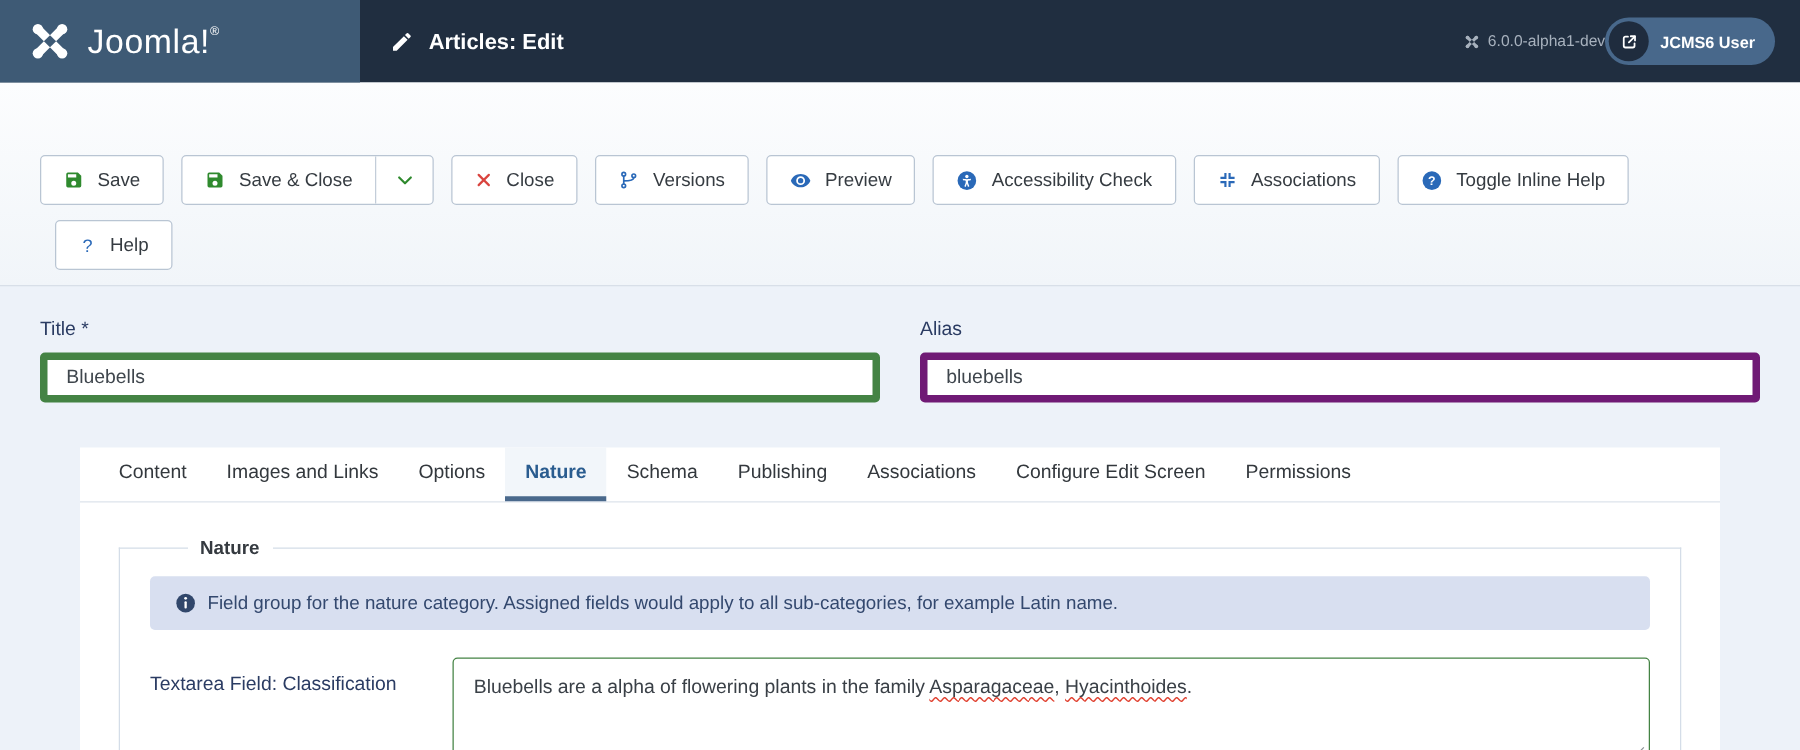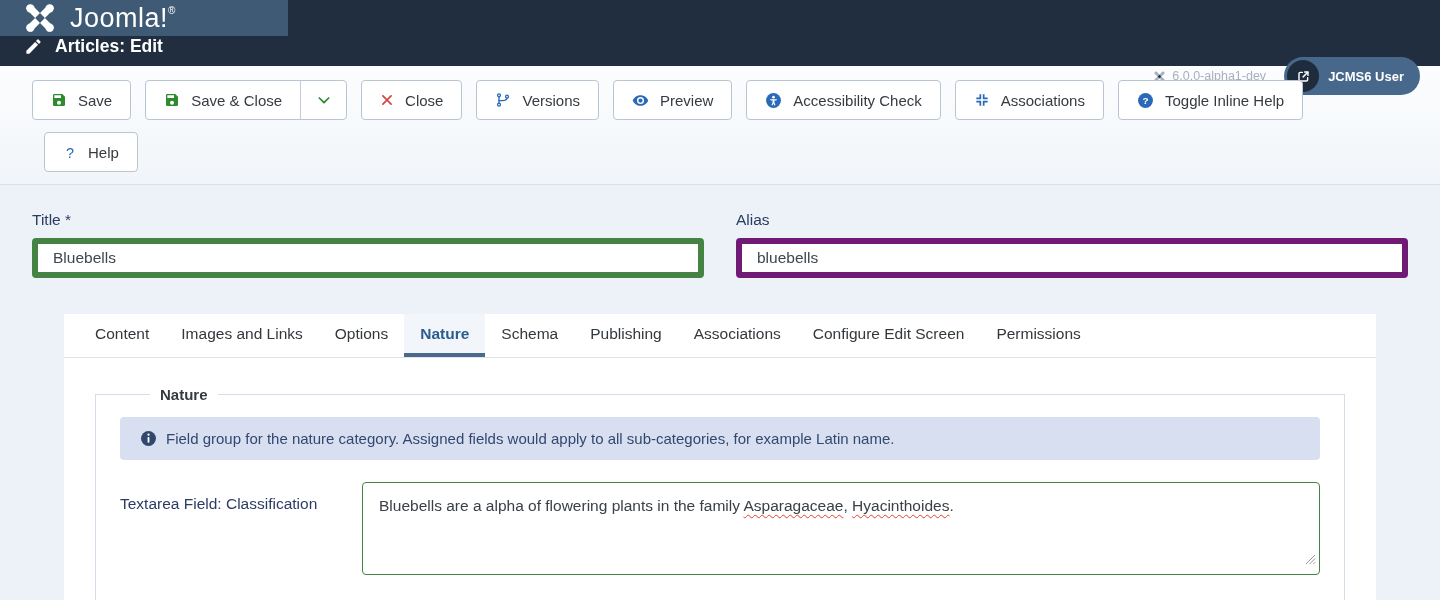"Joomla!" .header { flex-direction: column -> none }
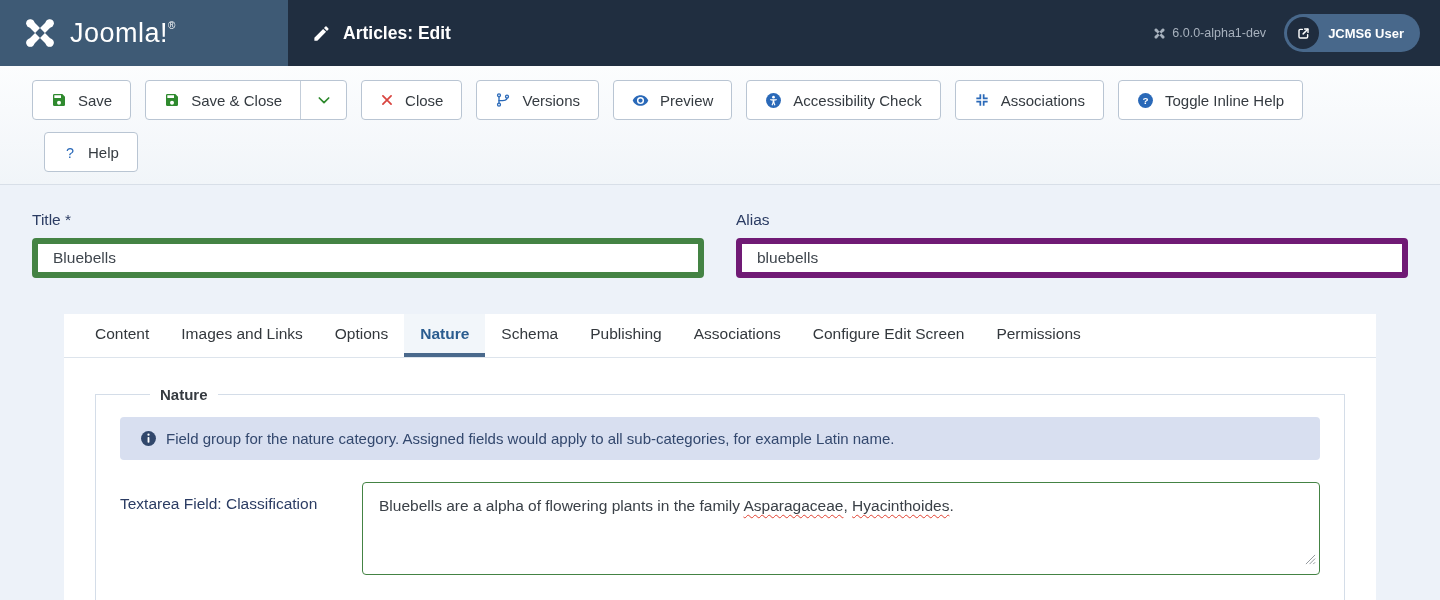"6.0.0-alpha1-dev" .header-right { gap: 18px -> none }
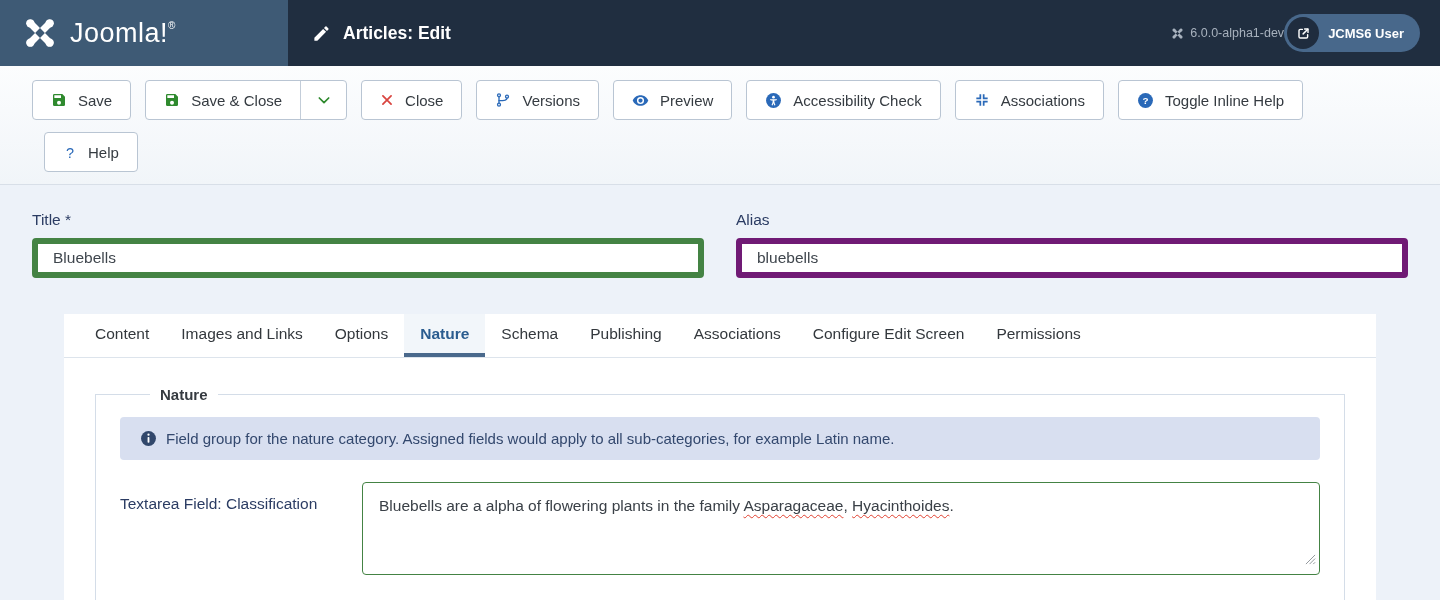"Save" .tb-row { margin-top: none -> 44px }
